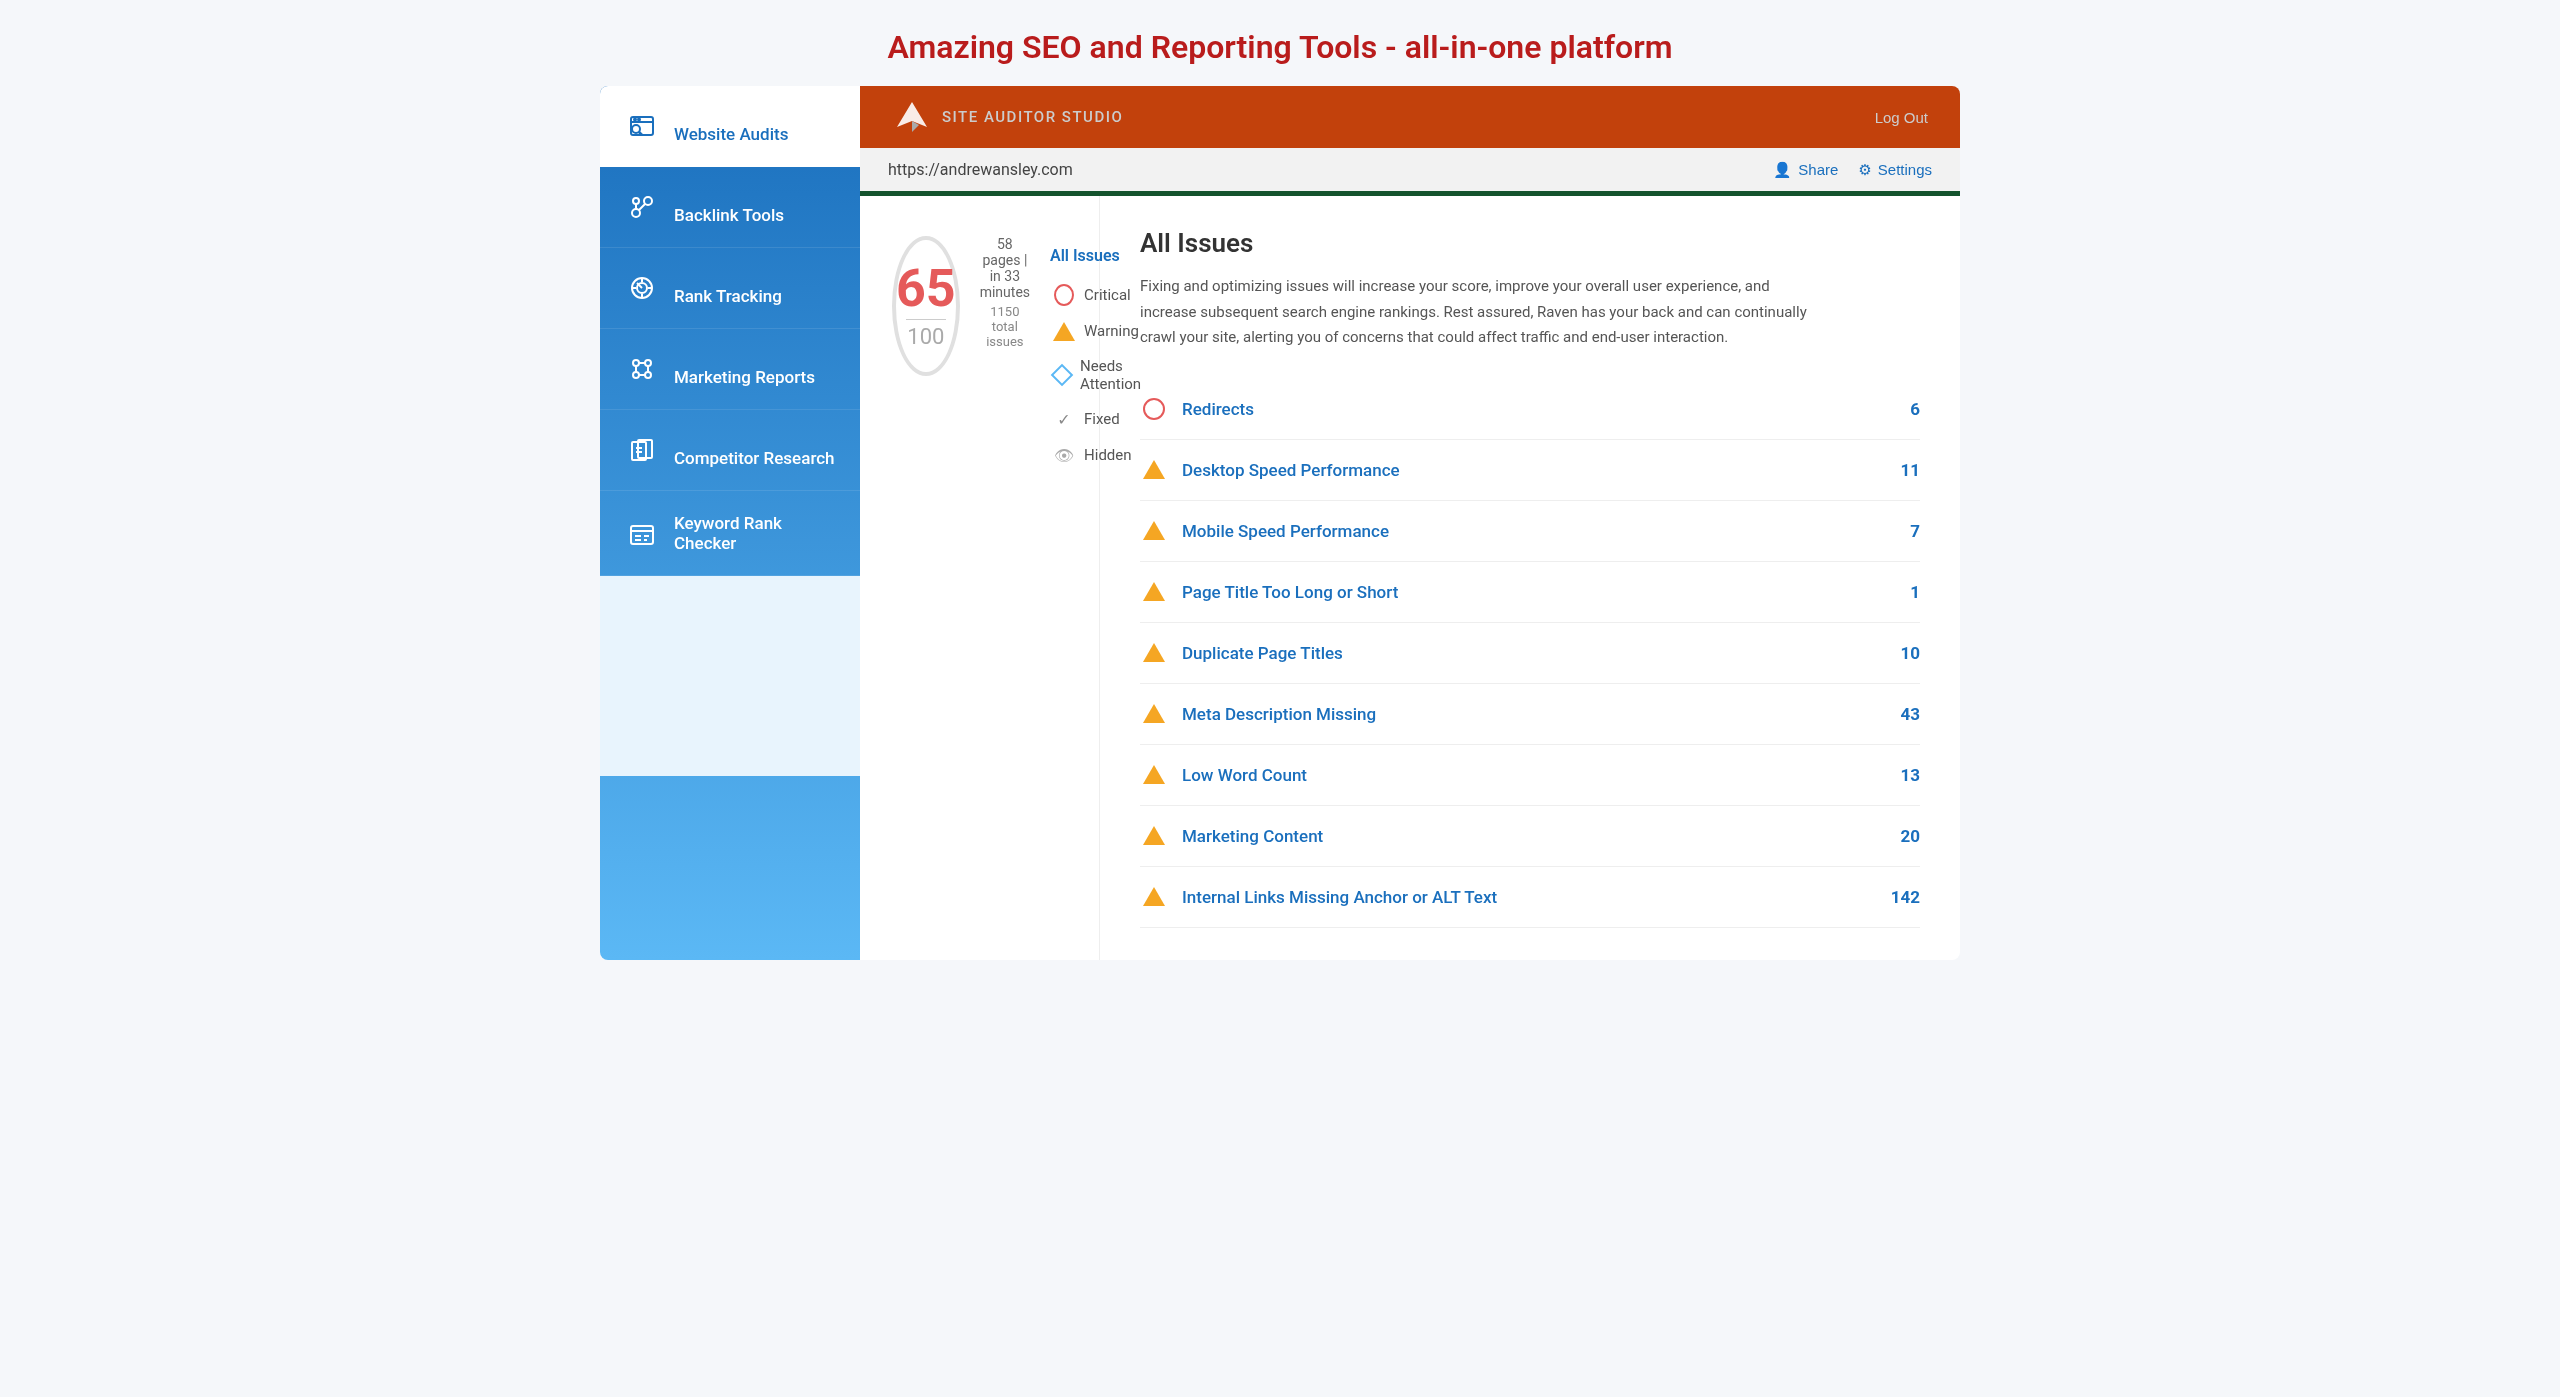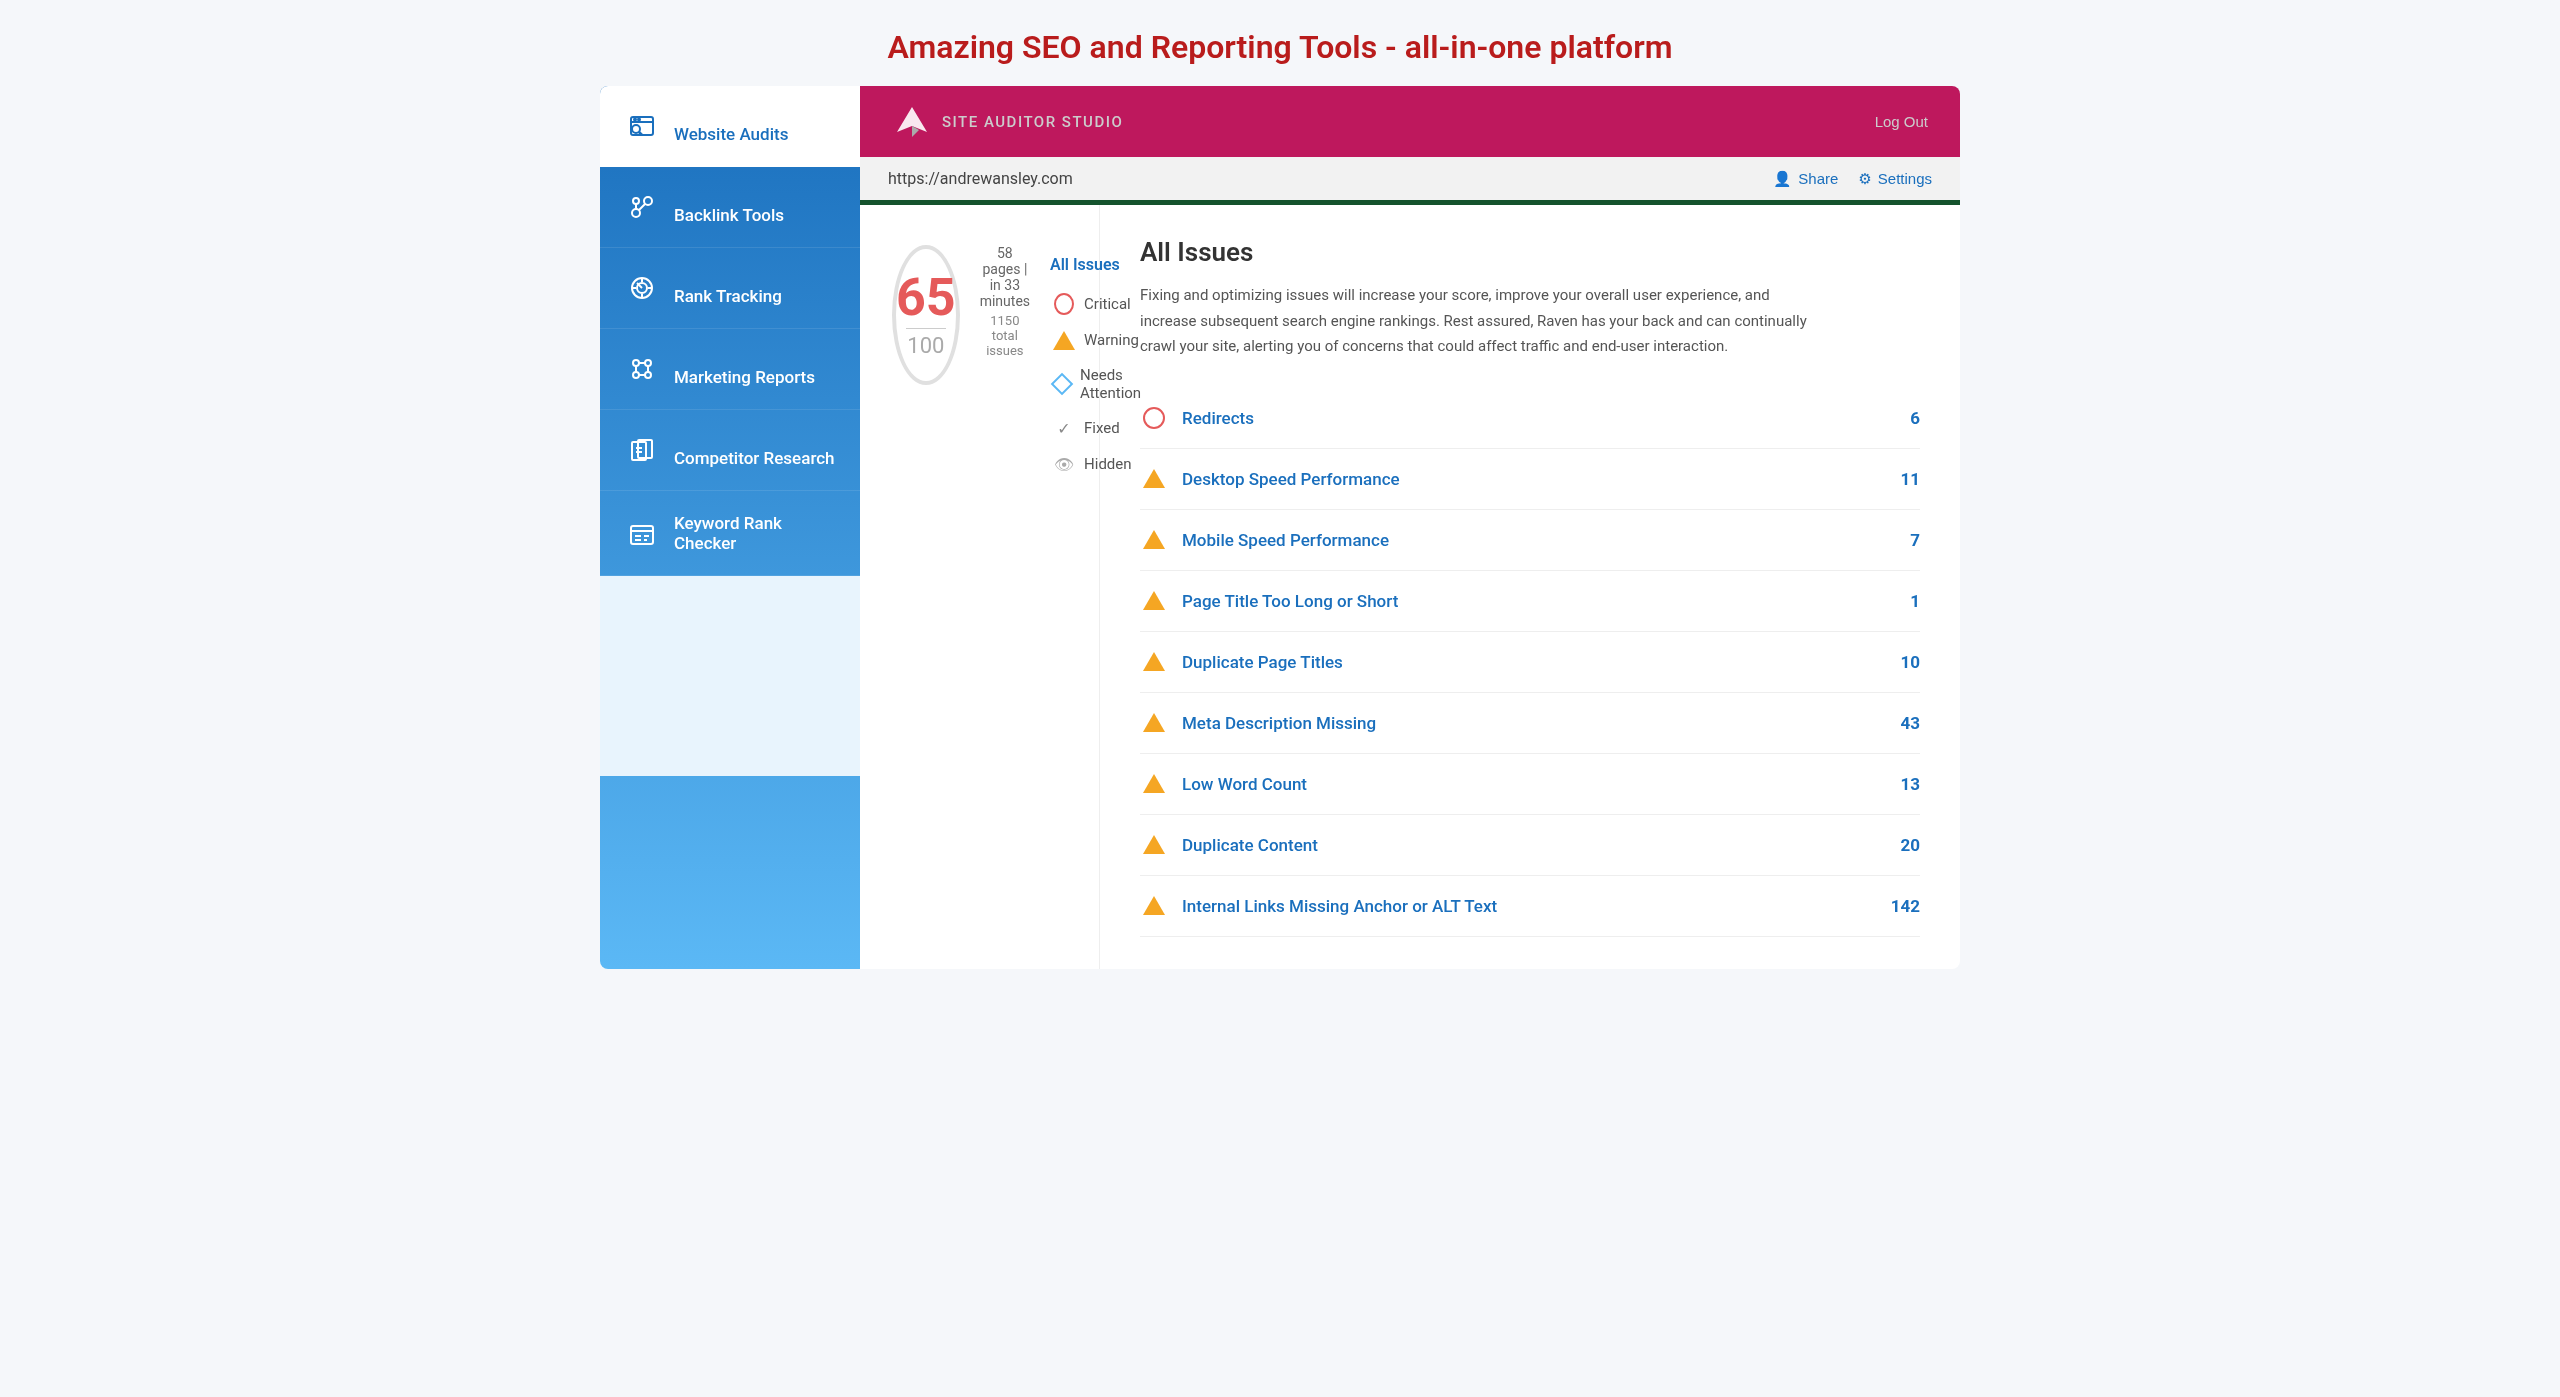"SITE AUDITOR STUDIO" .app-header { background: #be185d -> #c2410c; height: 71px -> 62px }
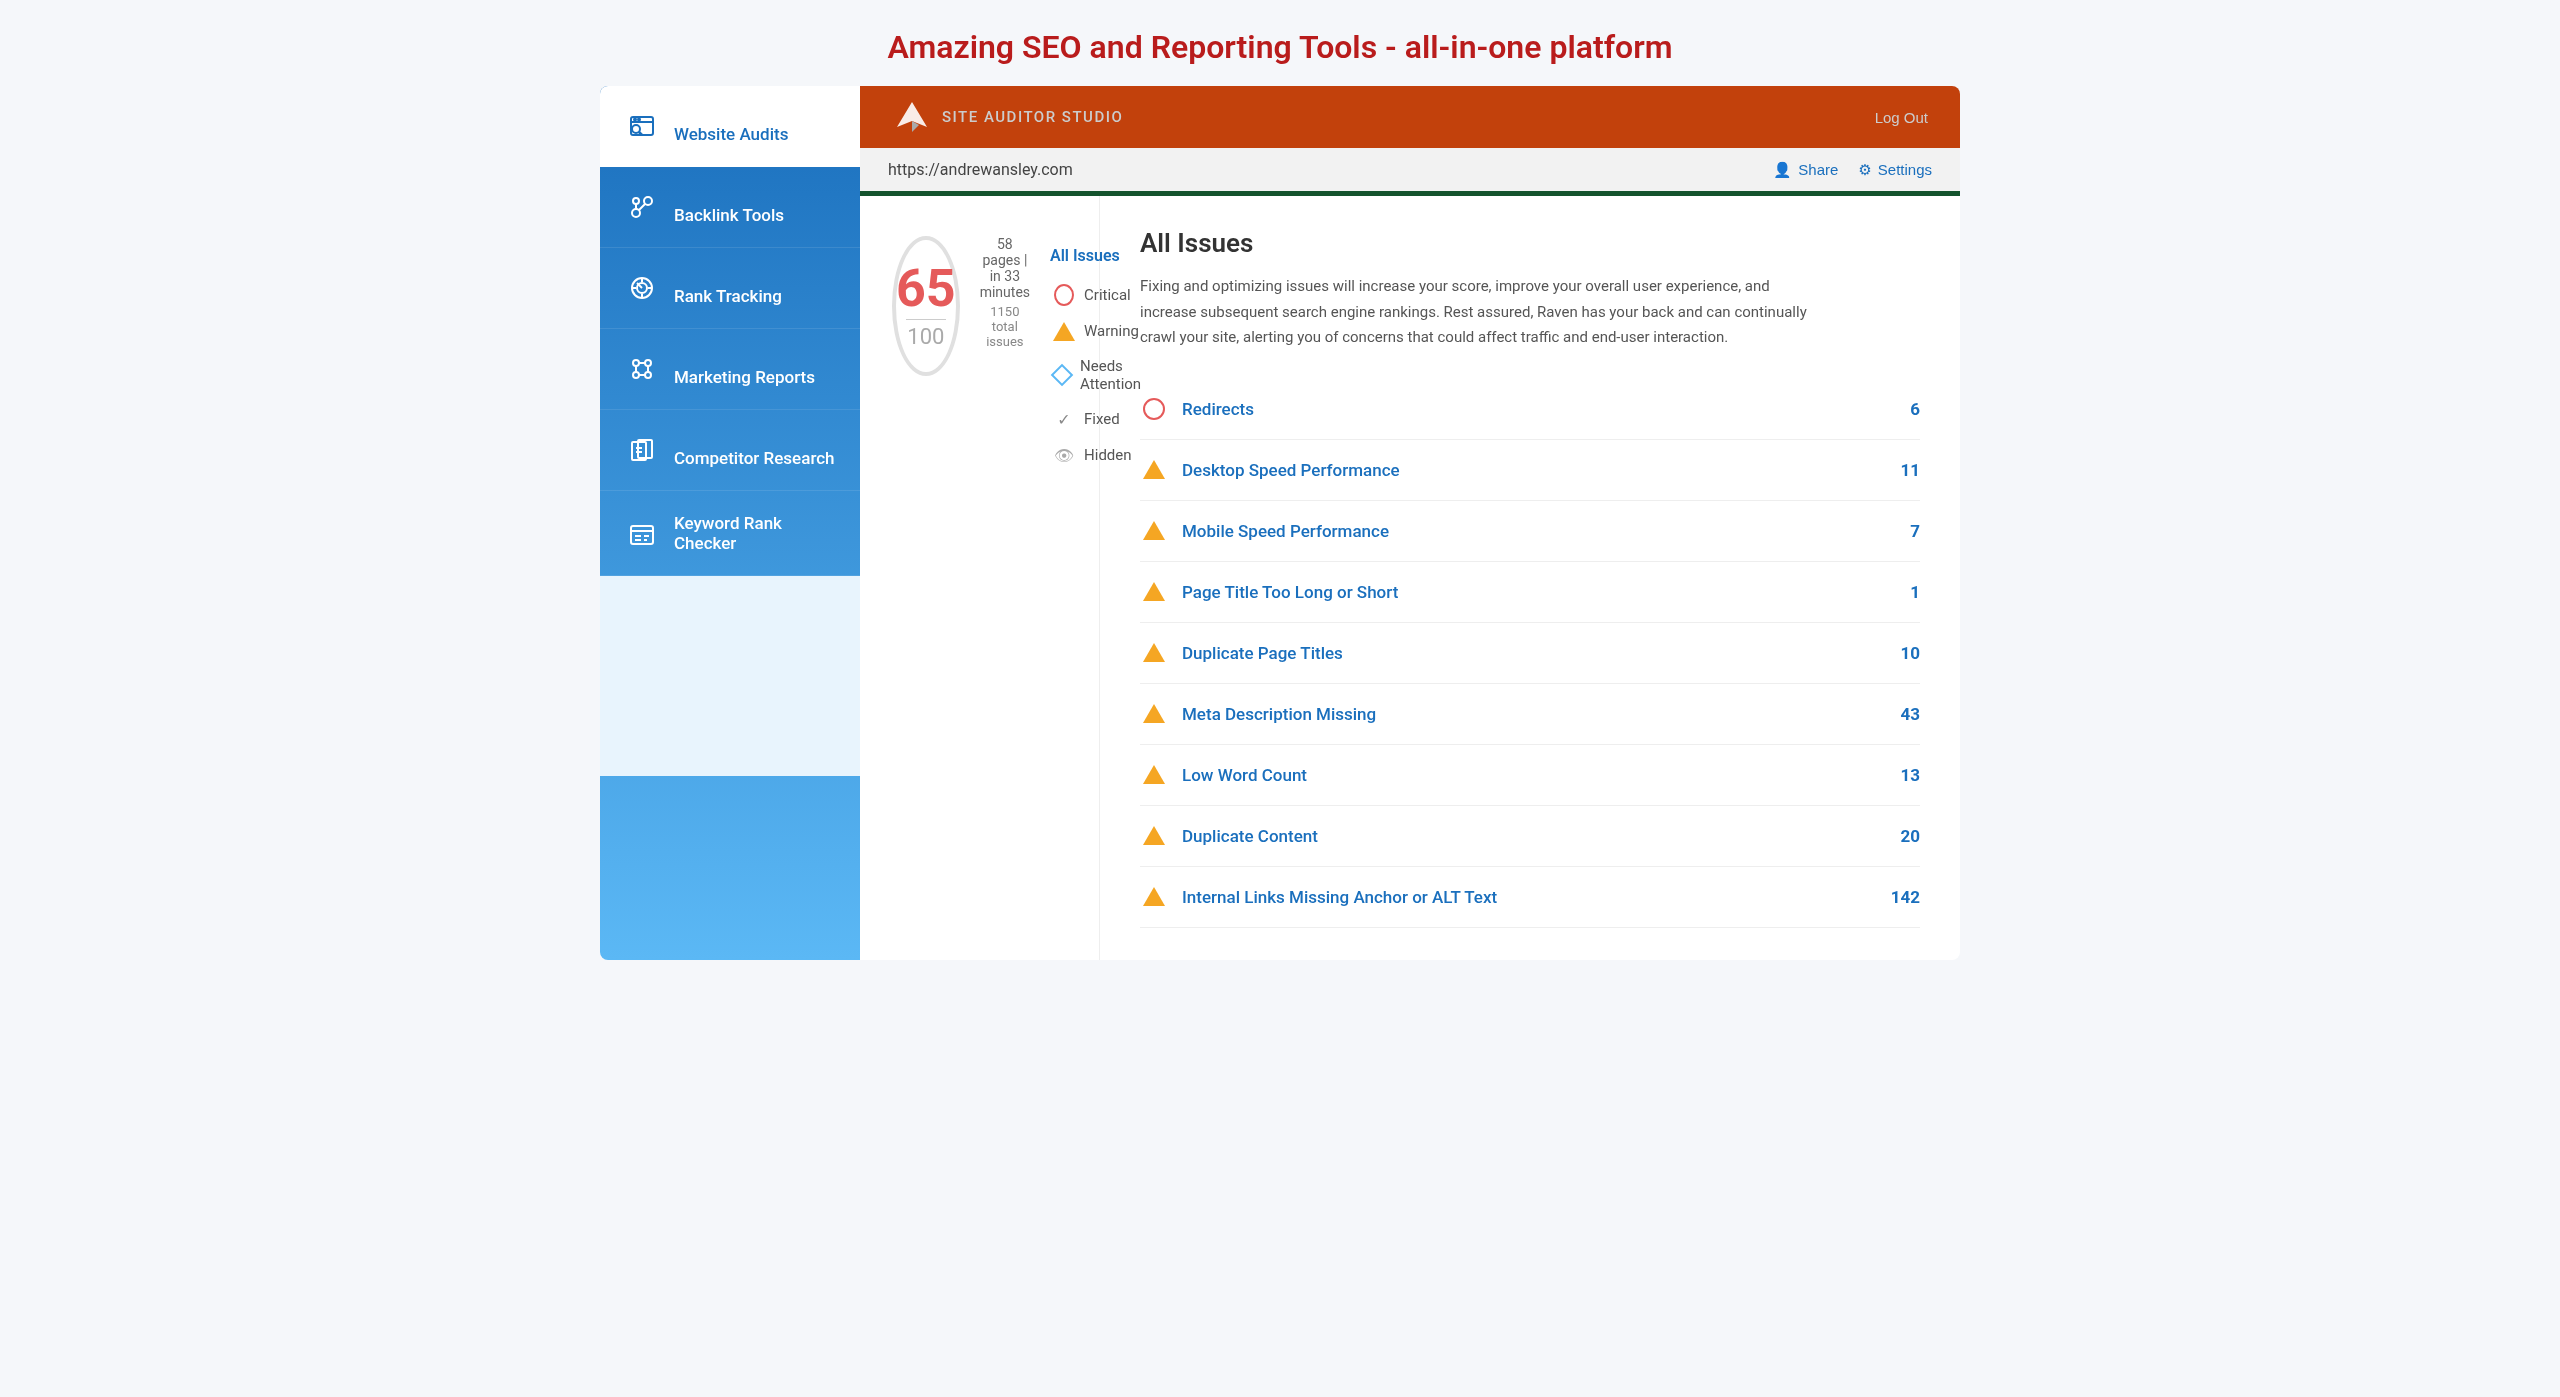"Duplicate Content" span.issue-label { text: Duplicate -> Marketing }
